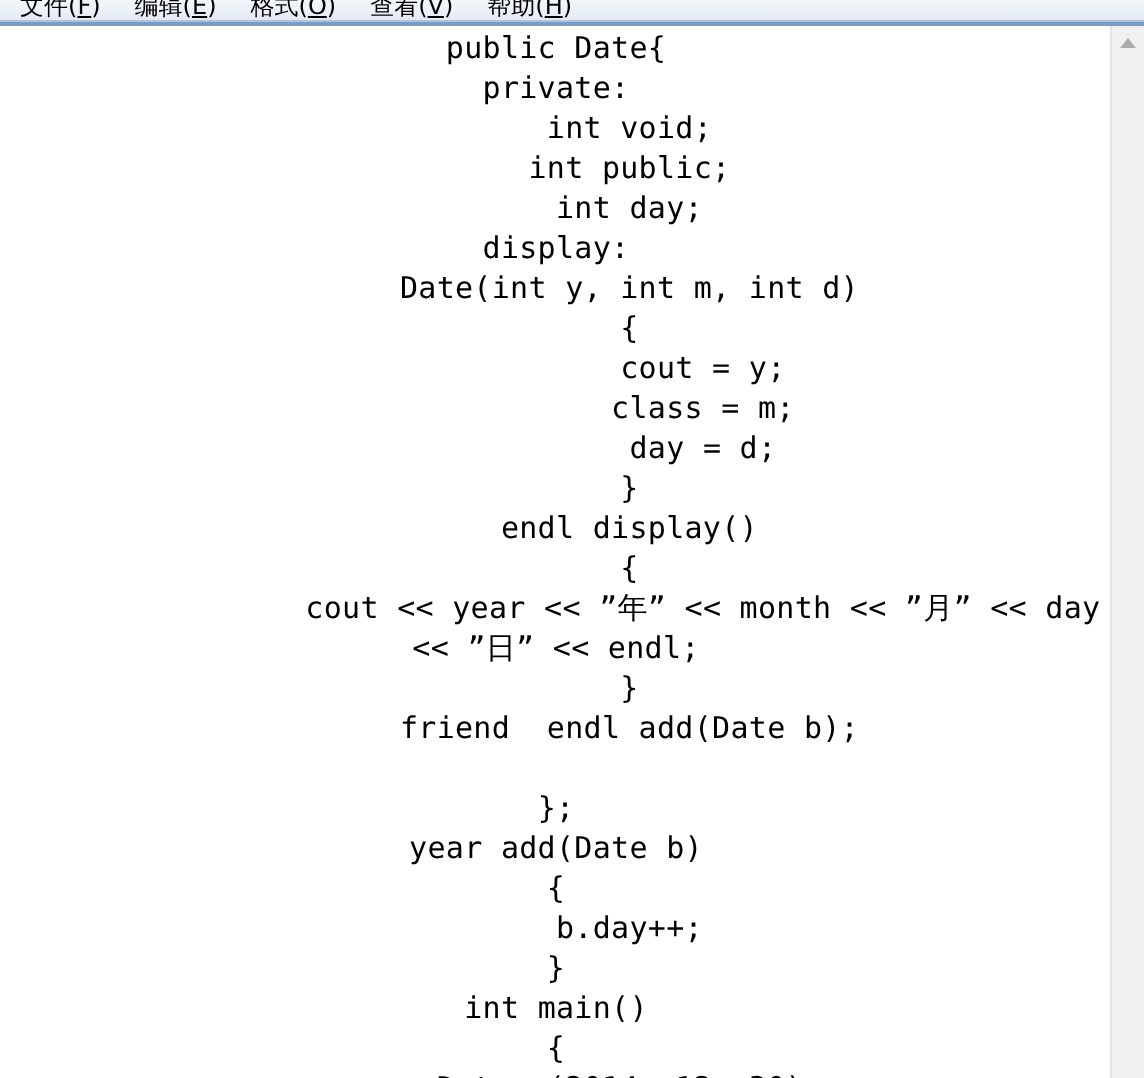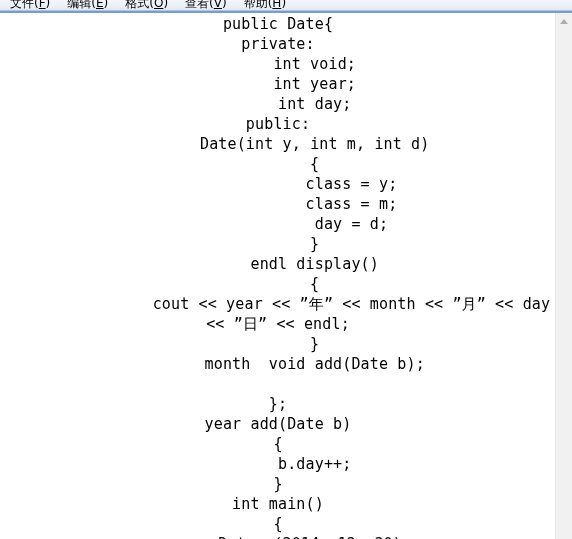"int year;" span { text: year -> public }
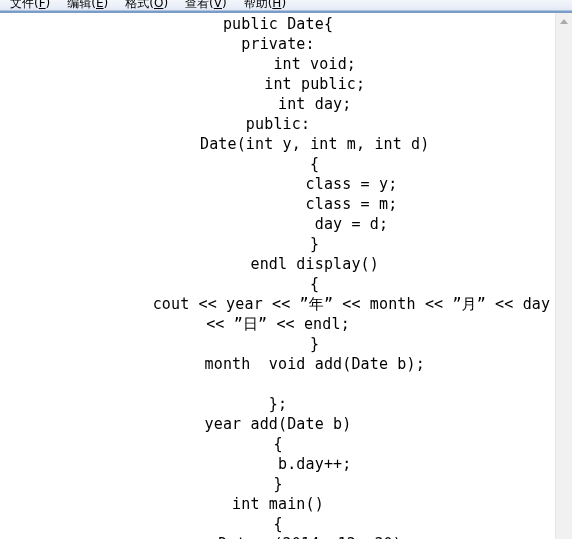"public:" span { text: public -> display }
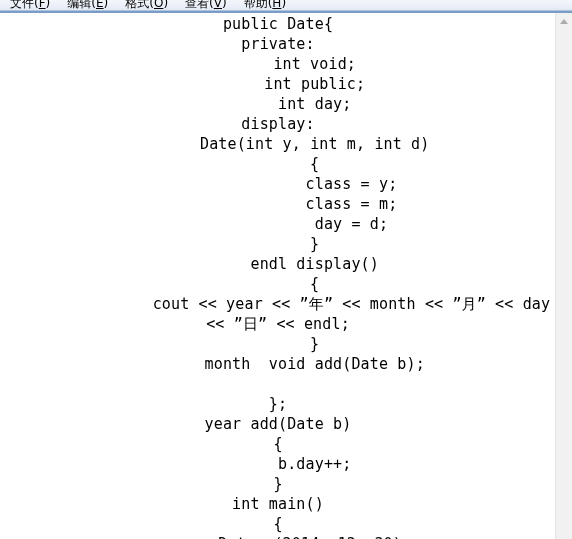"class = y;" span { text: class -> cout }
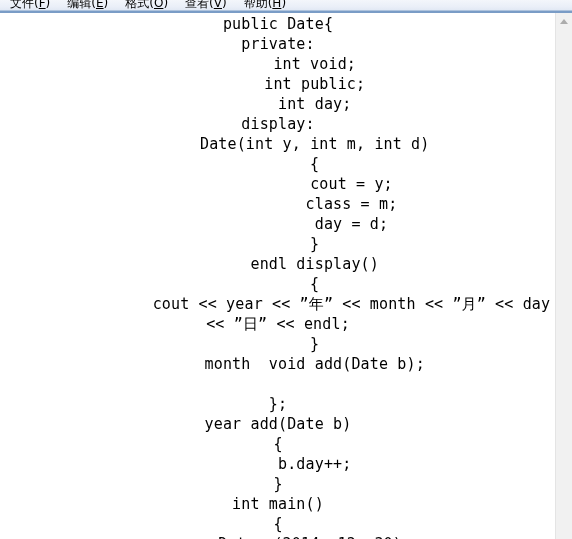"month void add(Date b);" span { text: month  void -> friend  endl }
